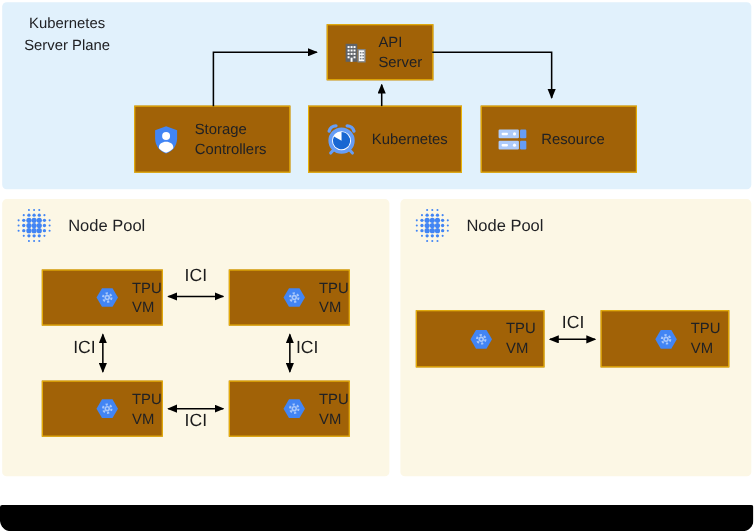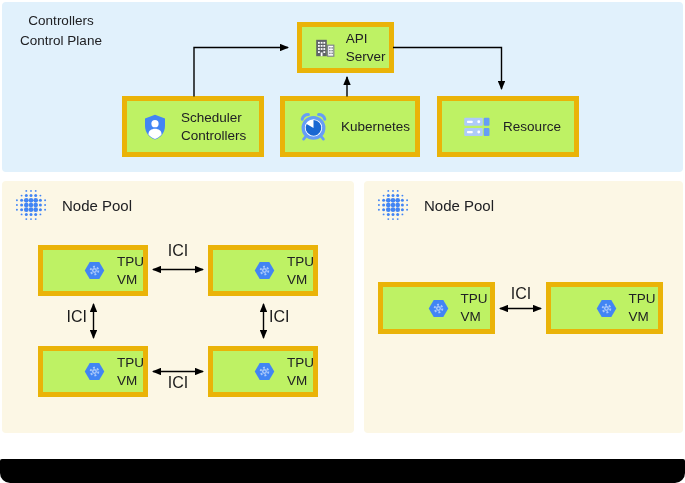"Controllers Control Plane" div.cp-label { text: Controllers Control -> Kubernetes Server }
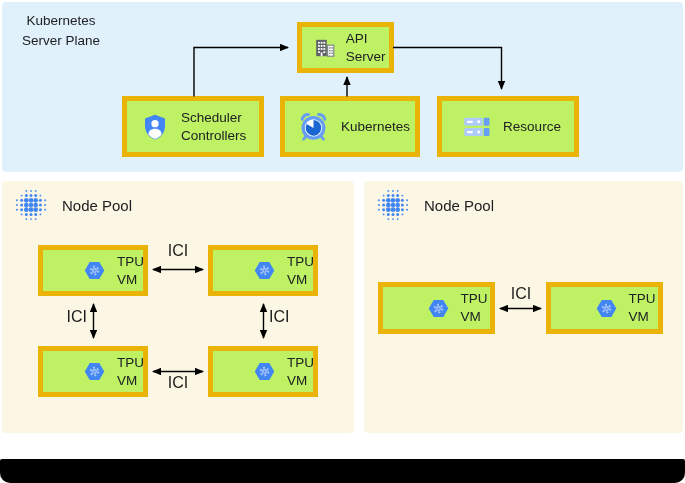"API Server" .node-box { background: #bef264 -> #a16207; border: 5px solid #eab308 -> 1px solid #eab308; justify-content: center -> none }
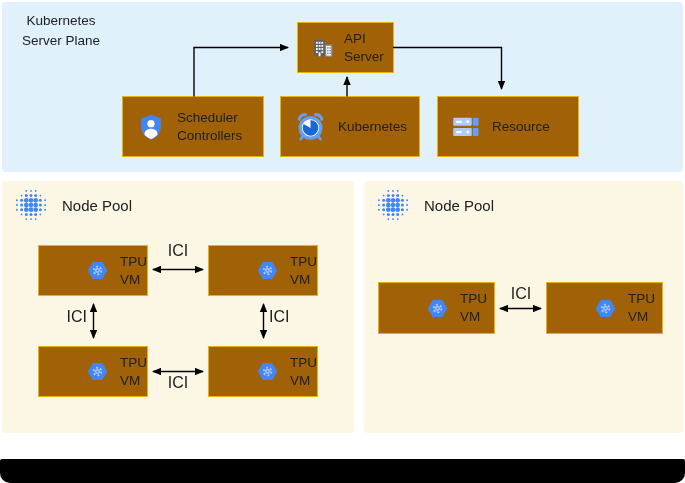"Scheduler Controllers" div.lbl { text: Scheduler -> Storage }
